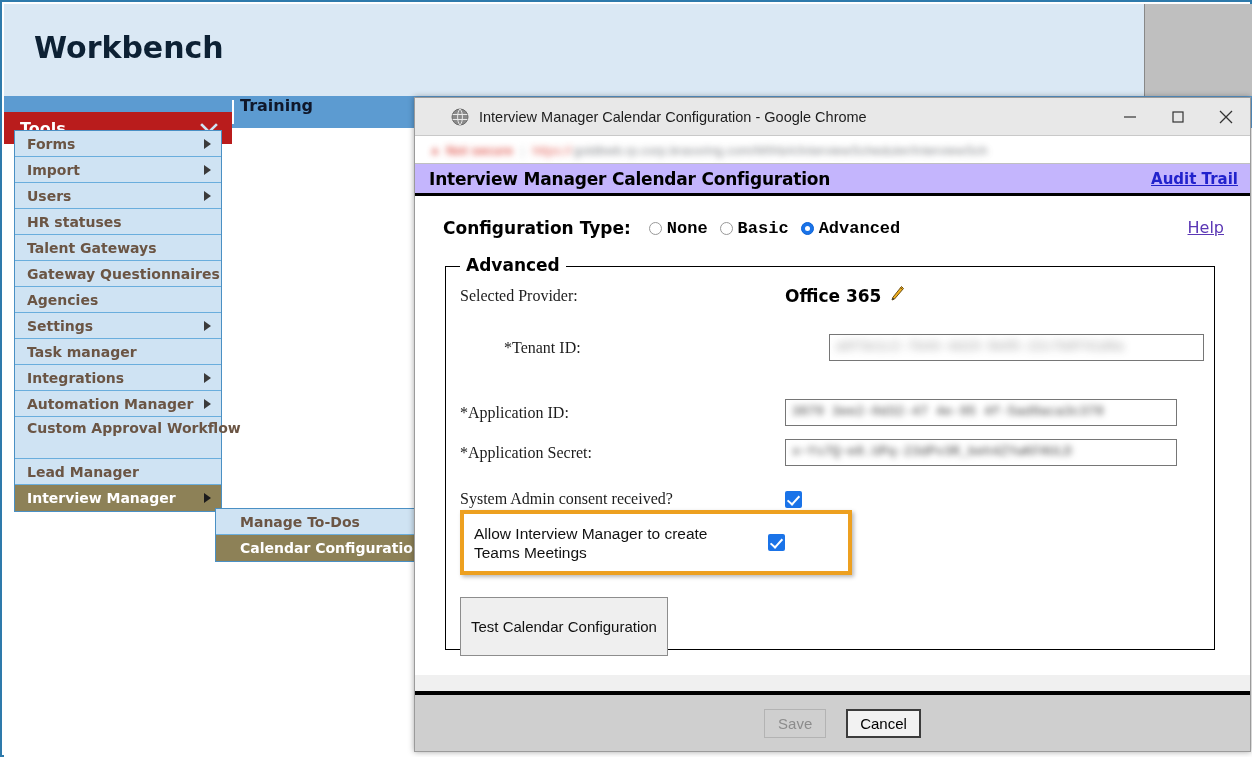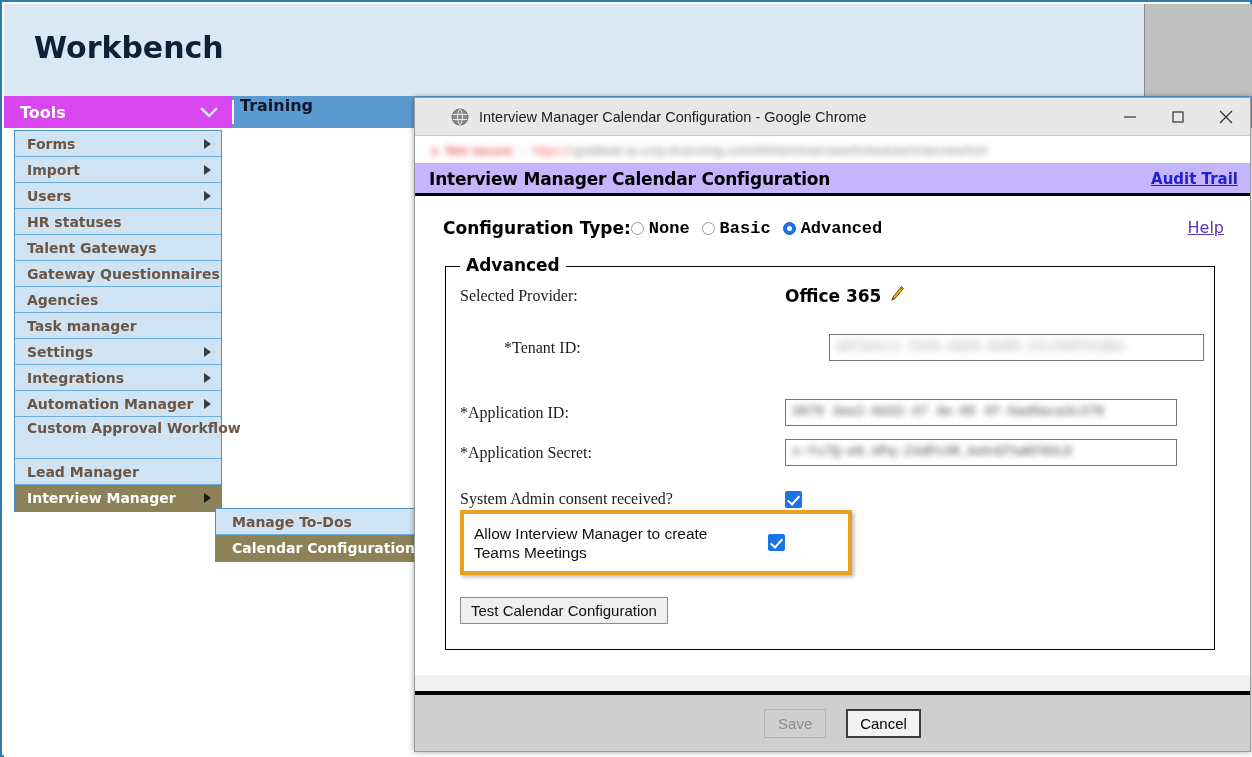"Tools" .menubar-tools { background: #d946ef -> #b91c1c; top: 0px -> 16px }
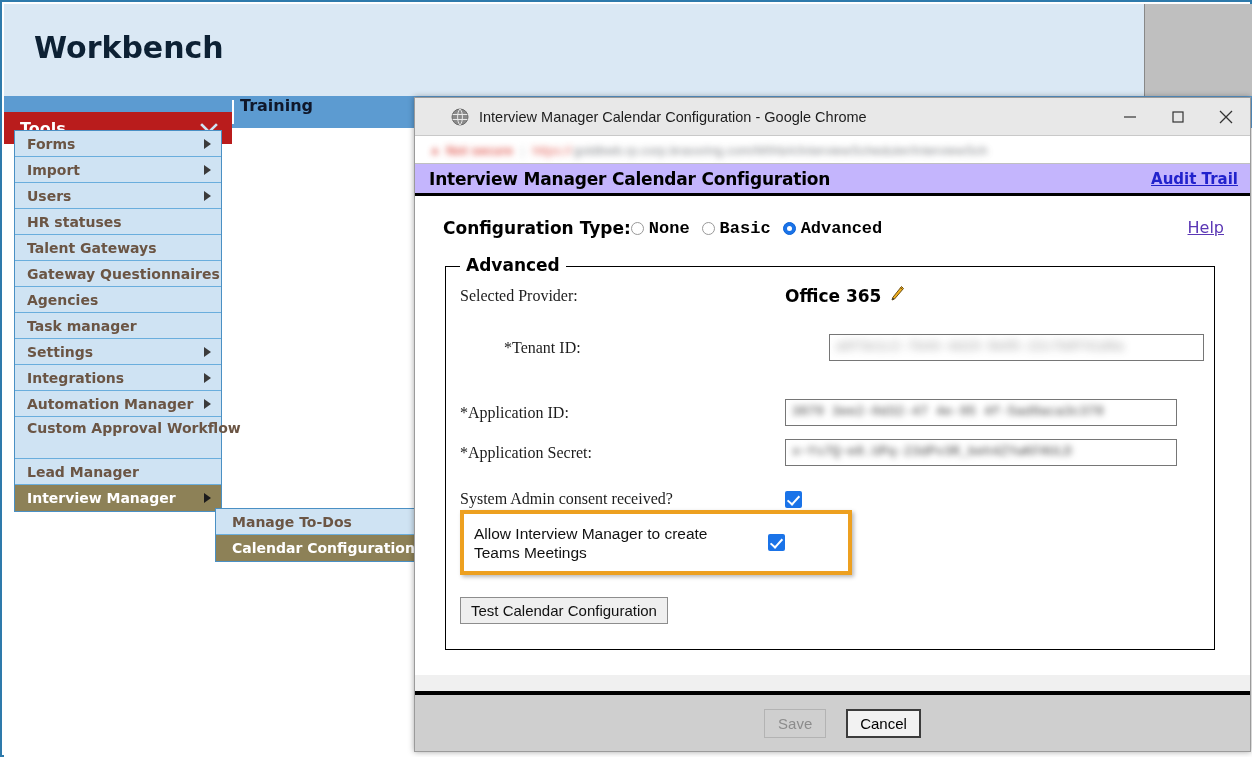"Configuration Type:" .cfgtype-label { margin-right: 0 -> 18px }
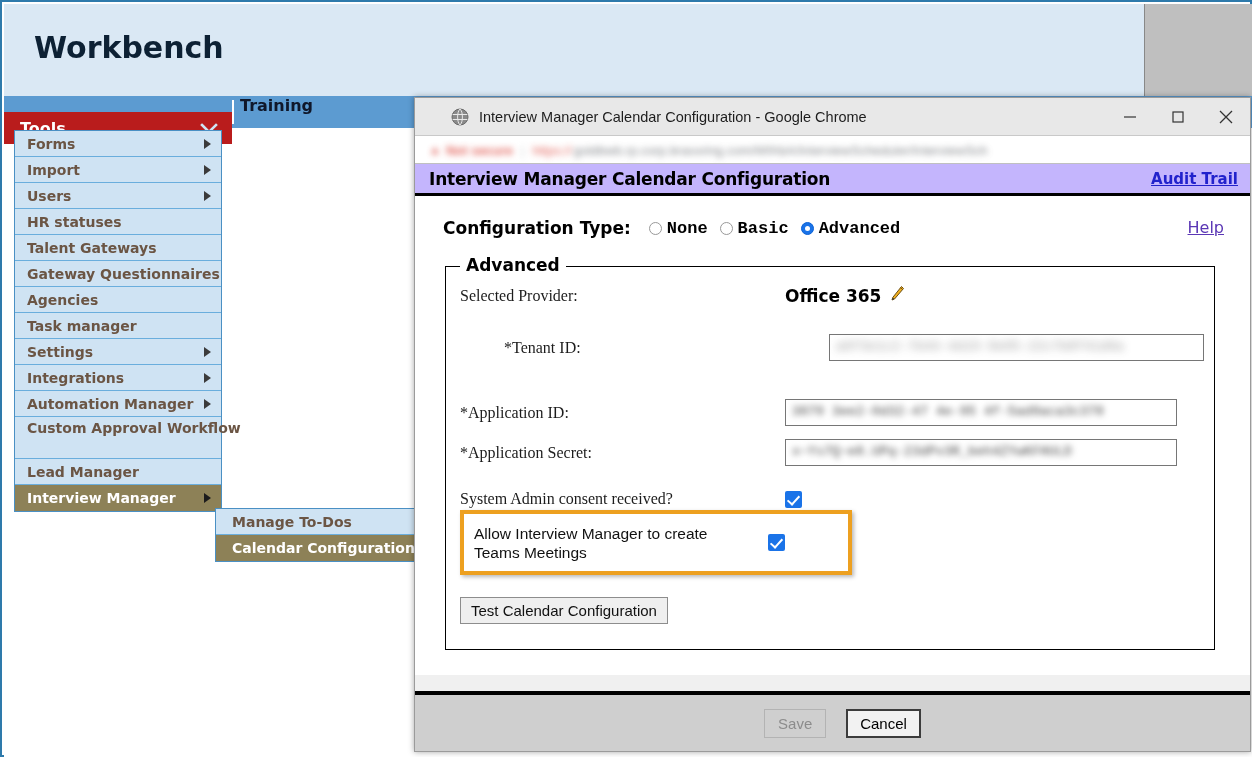"Task manager" div.mi { order: before "Settings" -> after "Settings" }
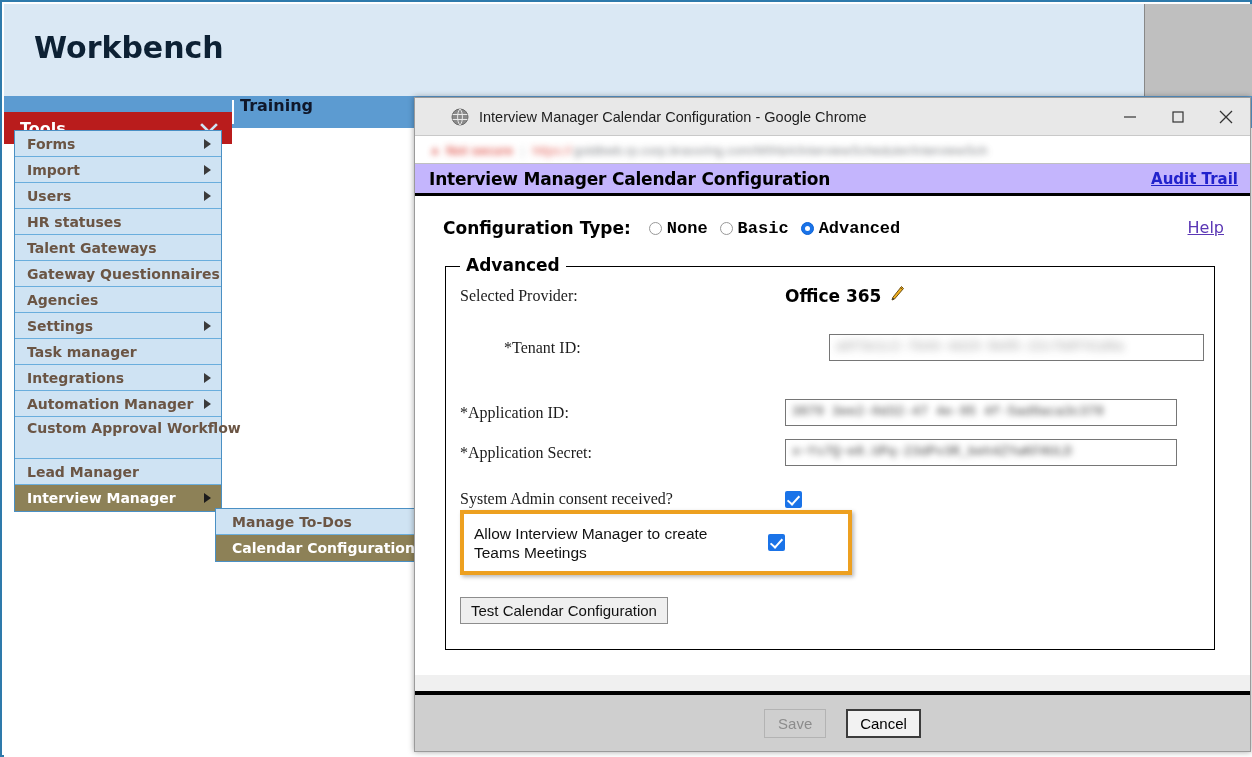"Manage To-Dos" .smi { padding-left: 16px -> 24px }
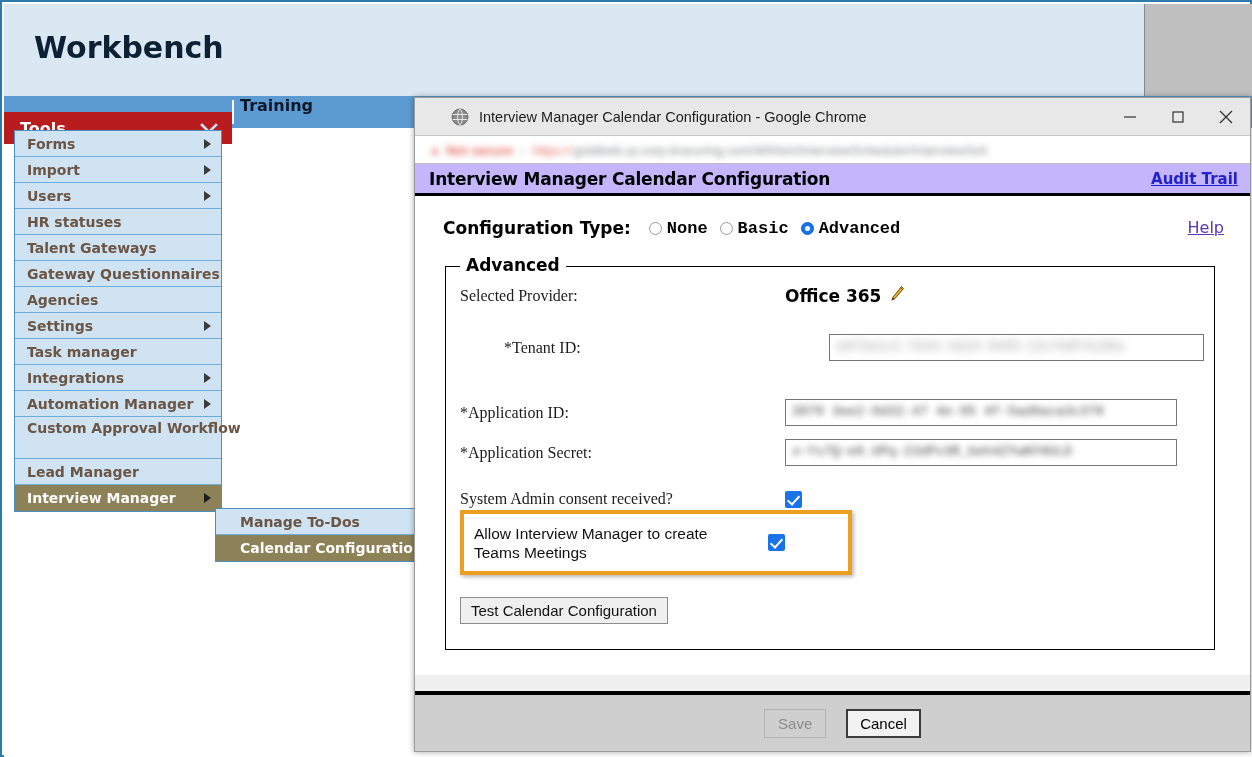"Test Calendar Configuration" .btn { padding: 4px 10px -> 20px 10px }
